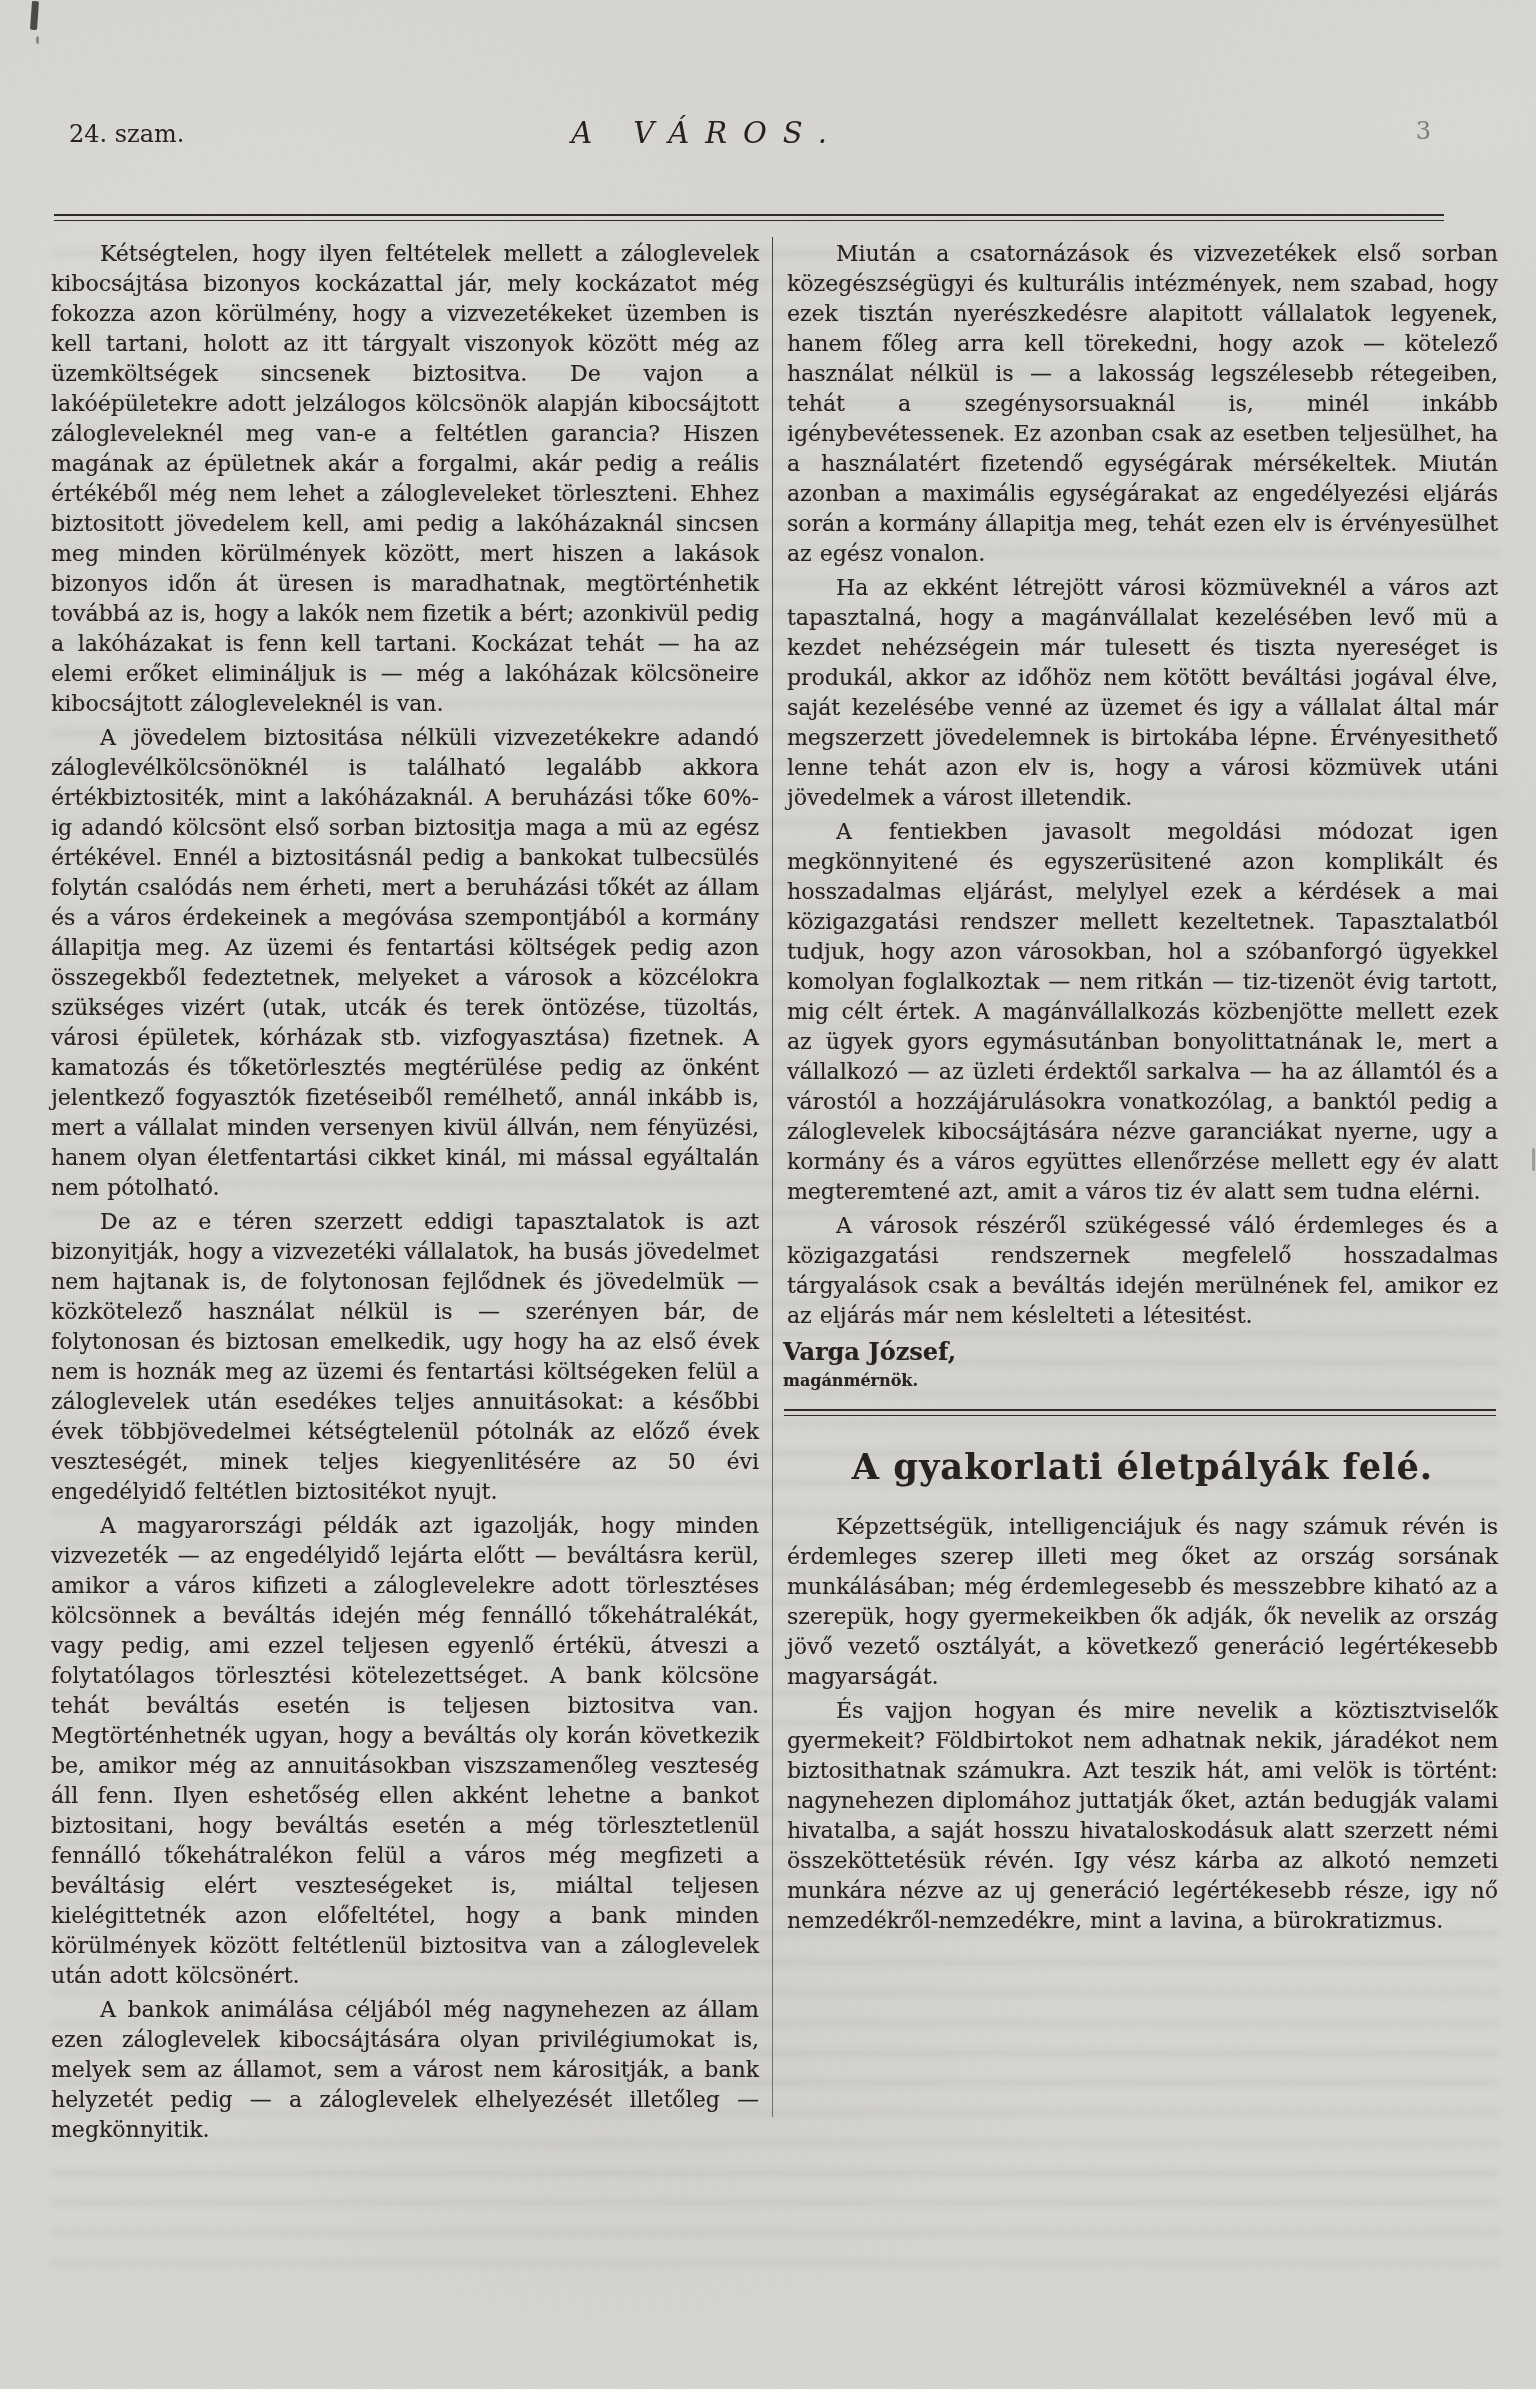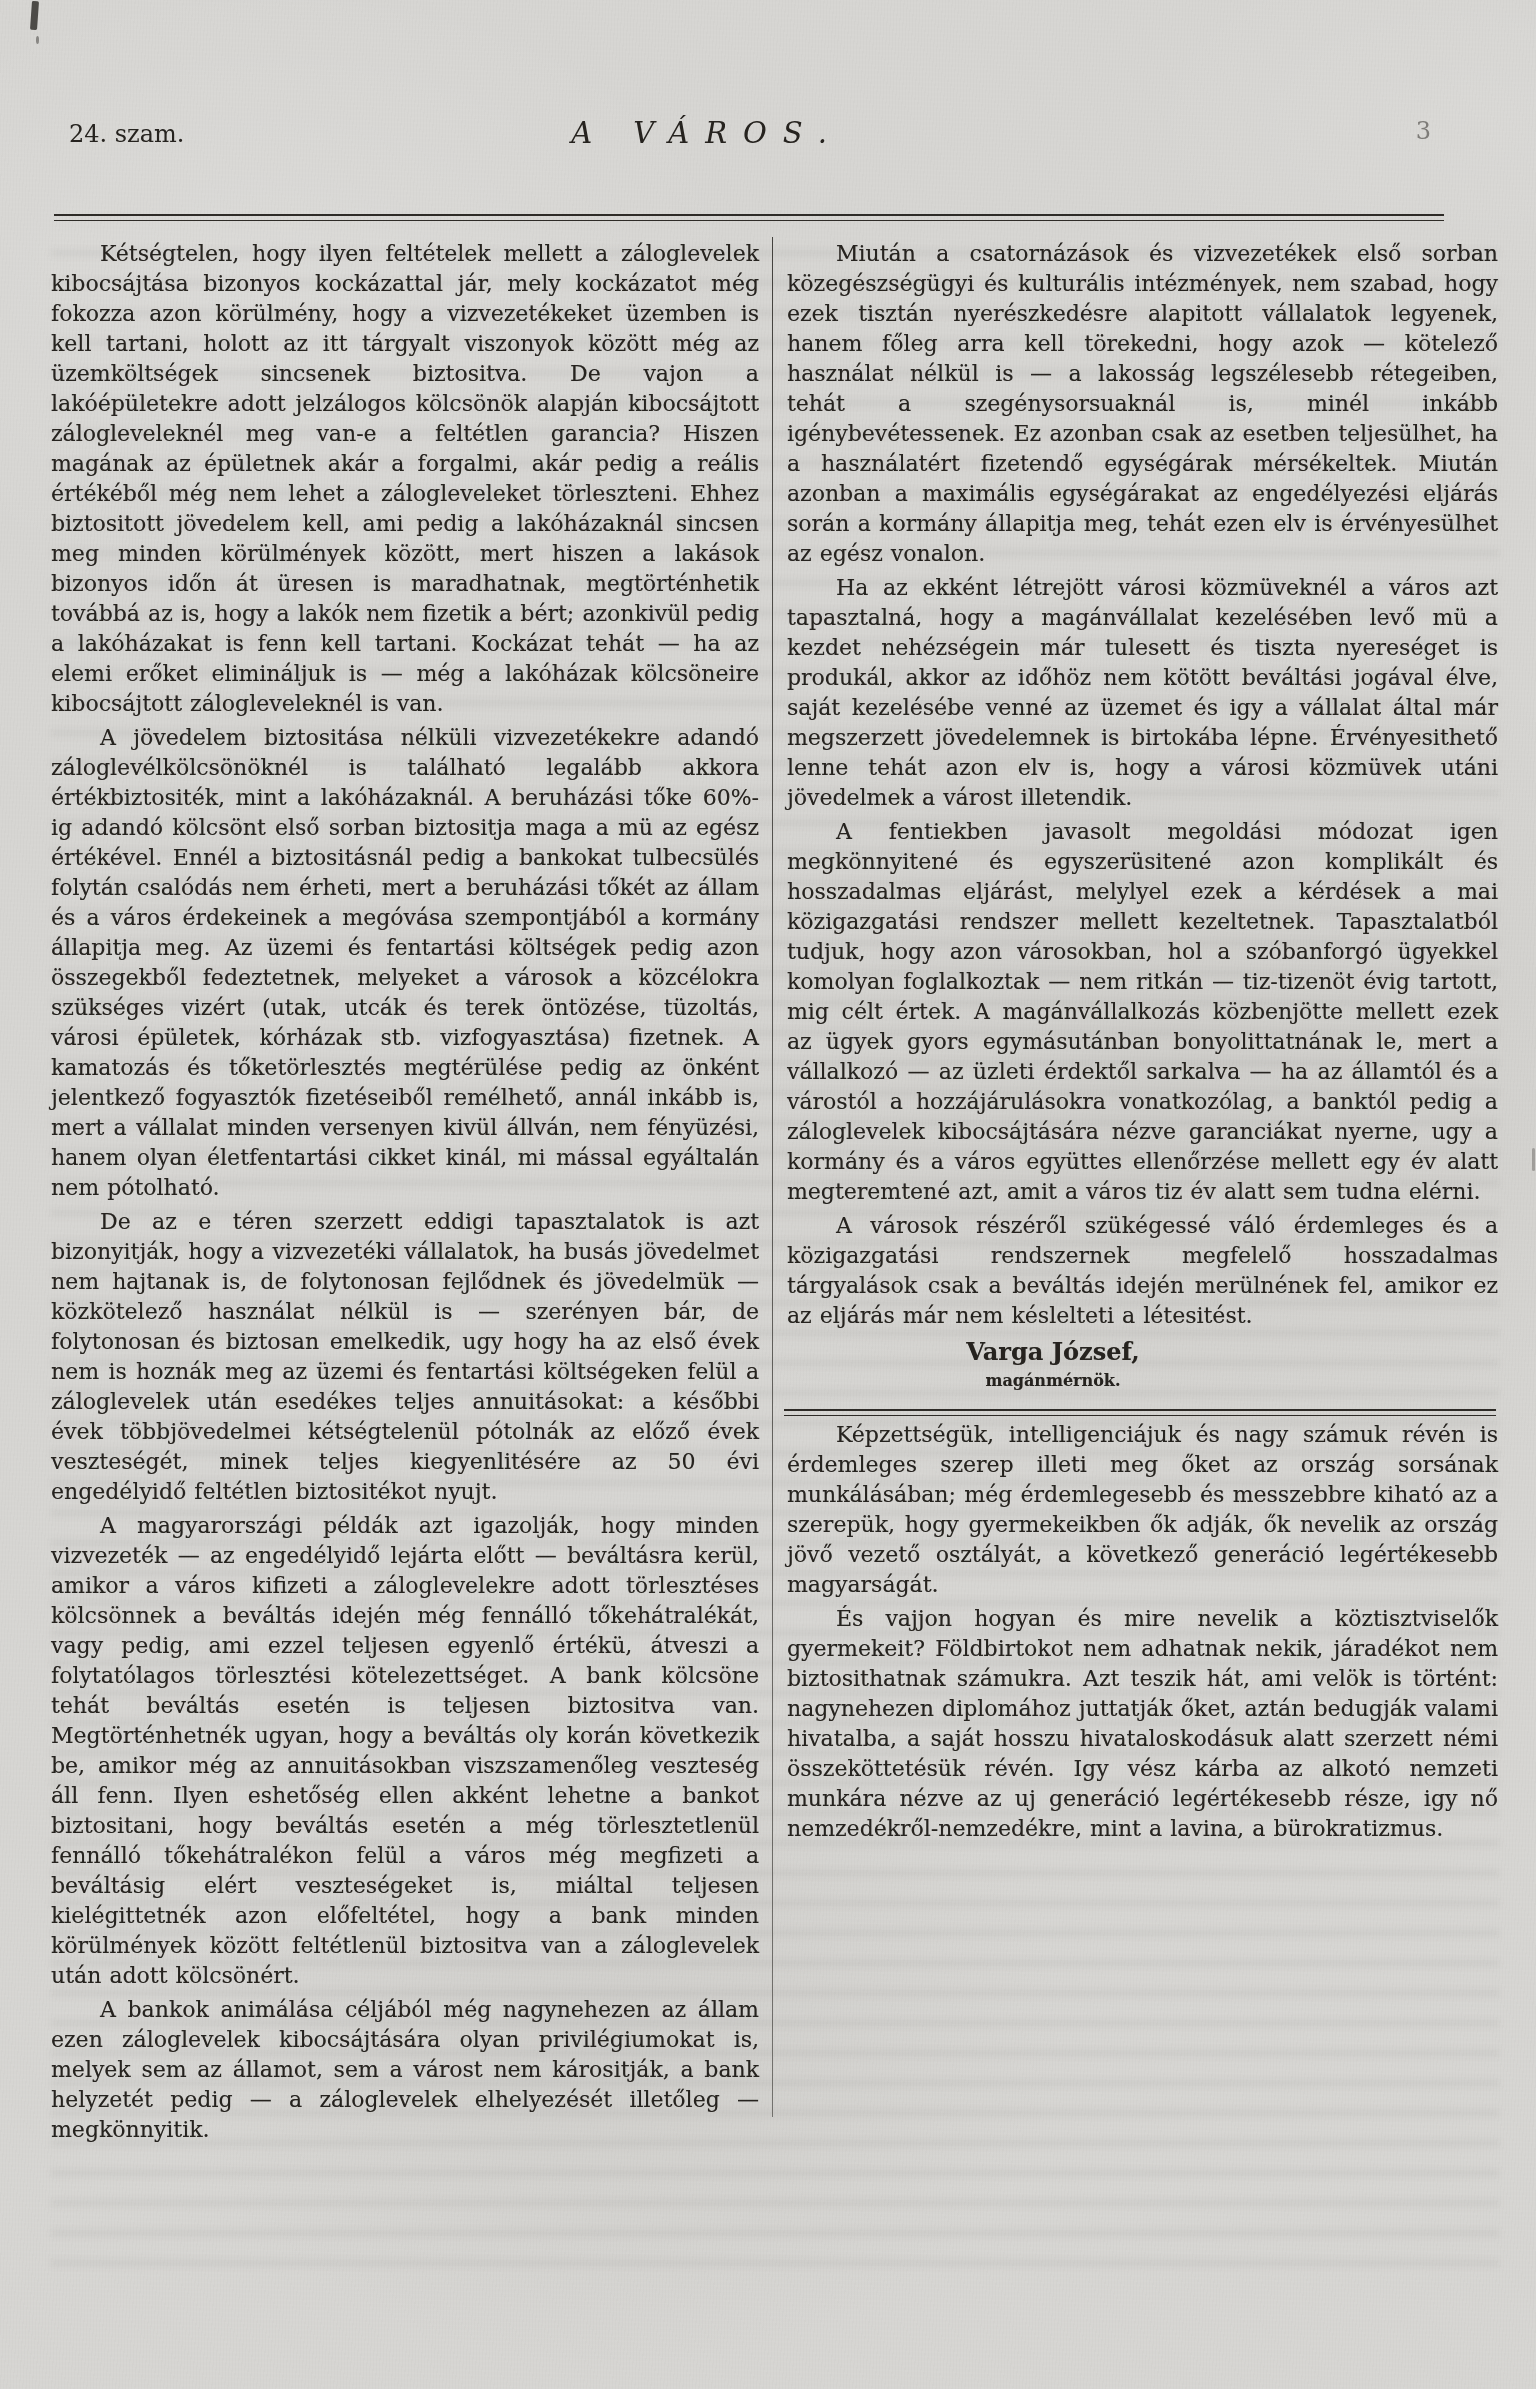"Varga József," .signature { text-align: center -> left }
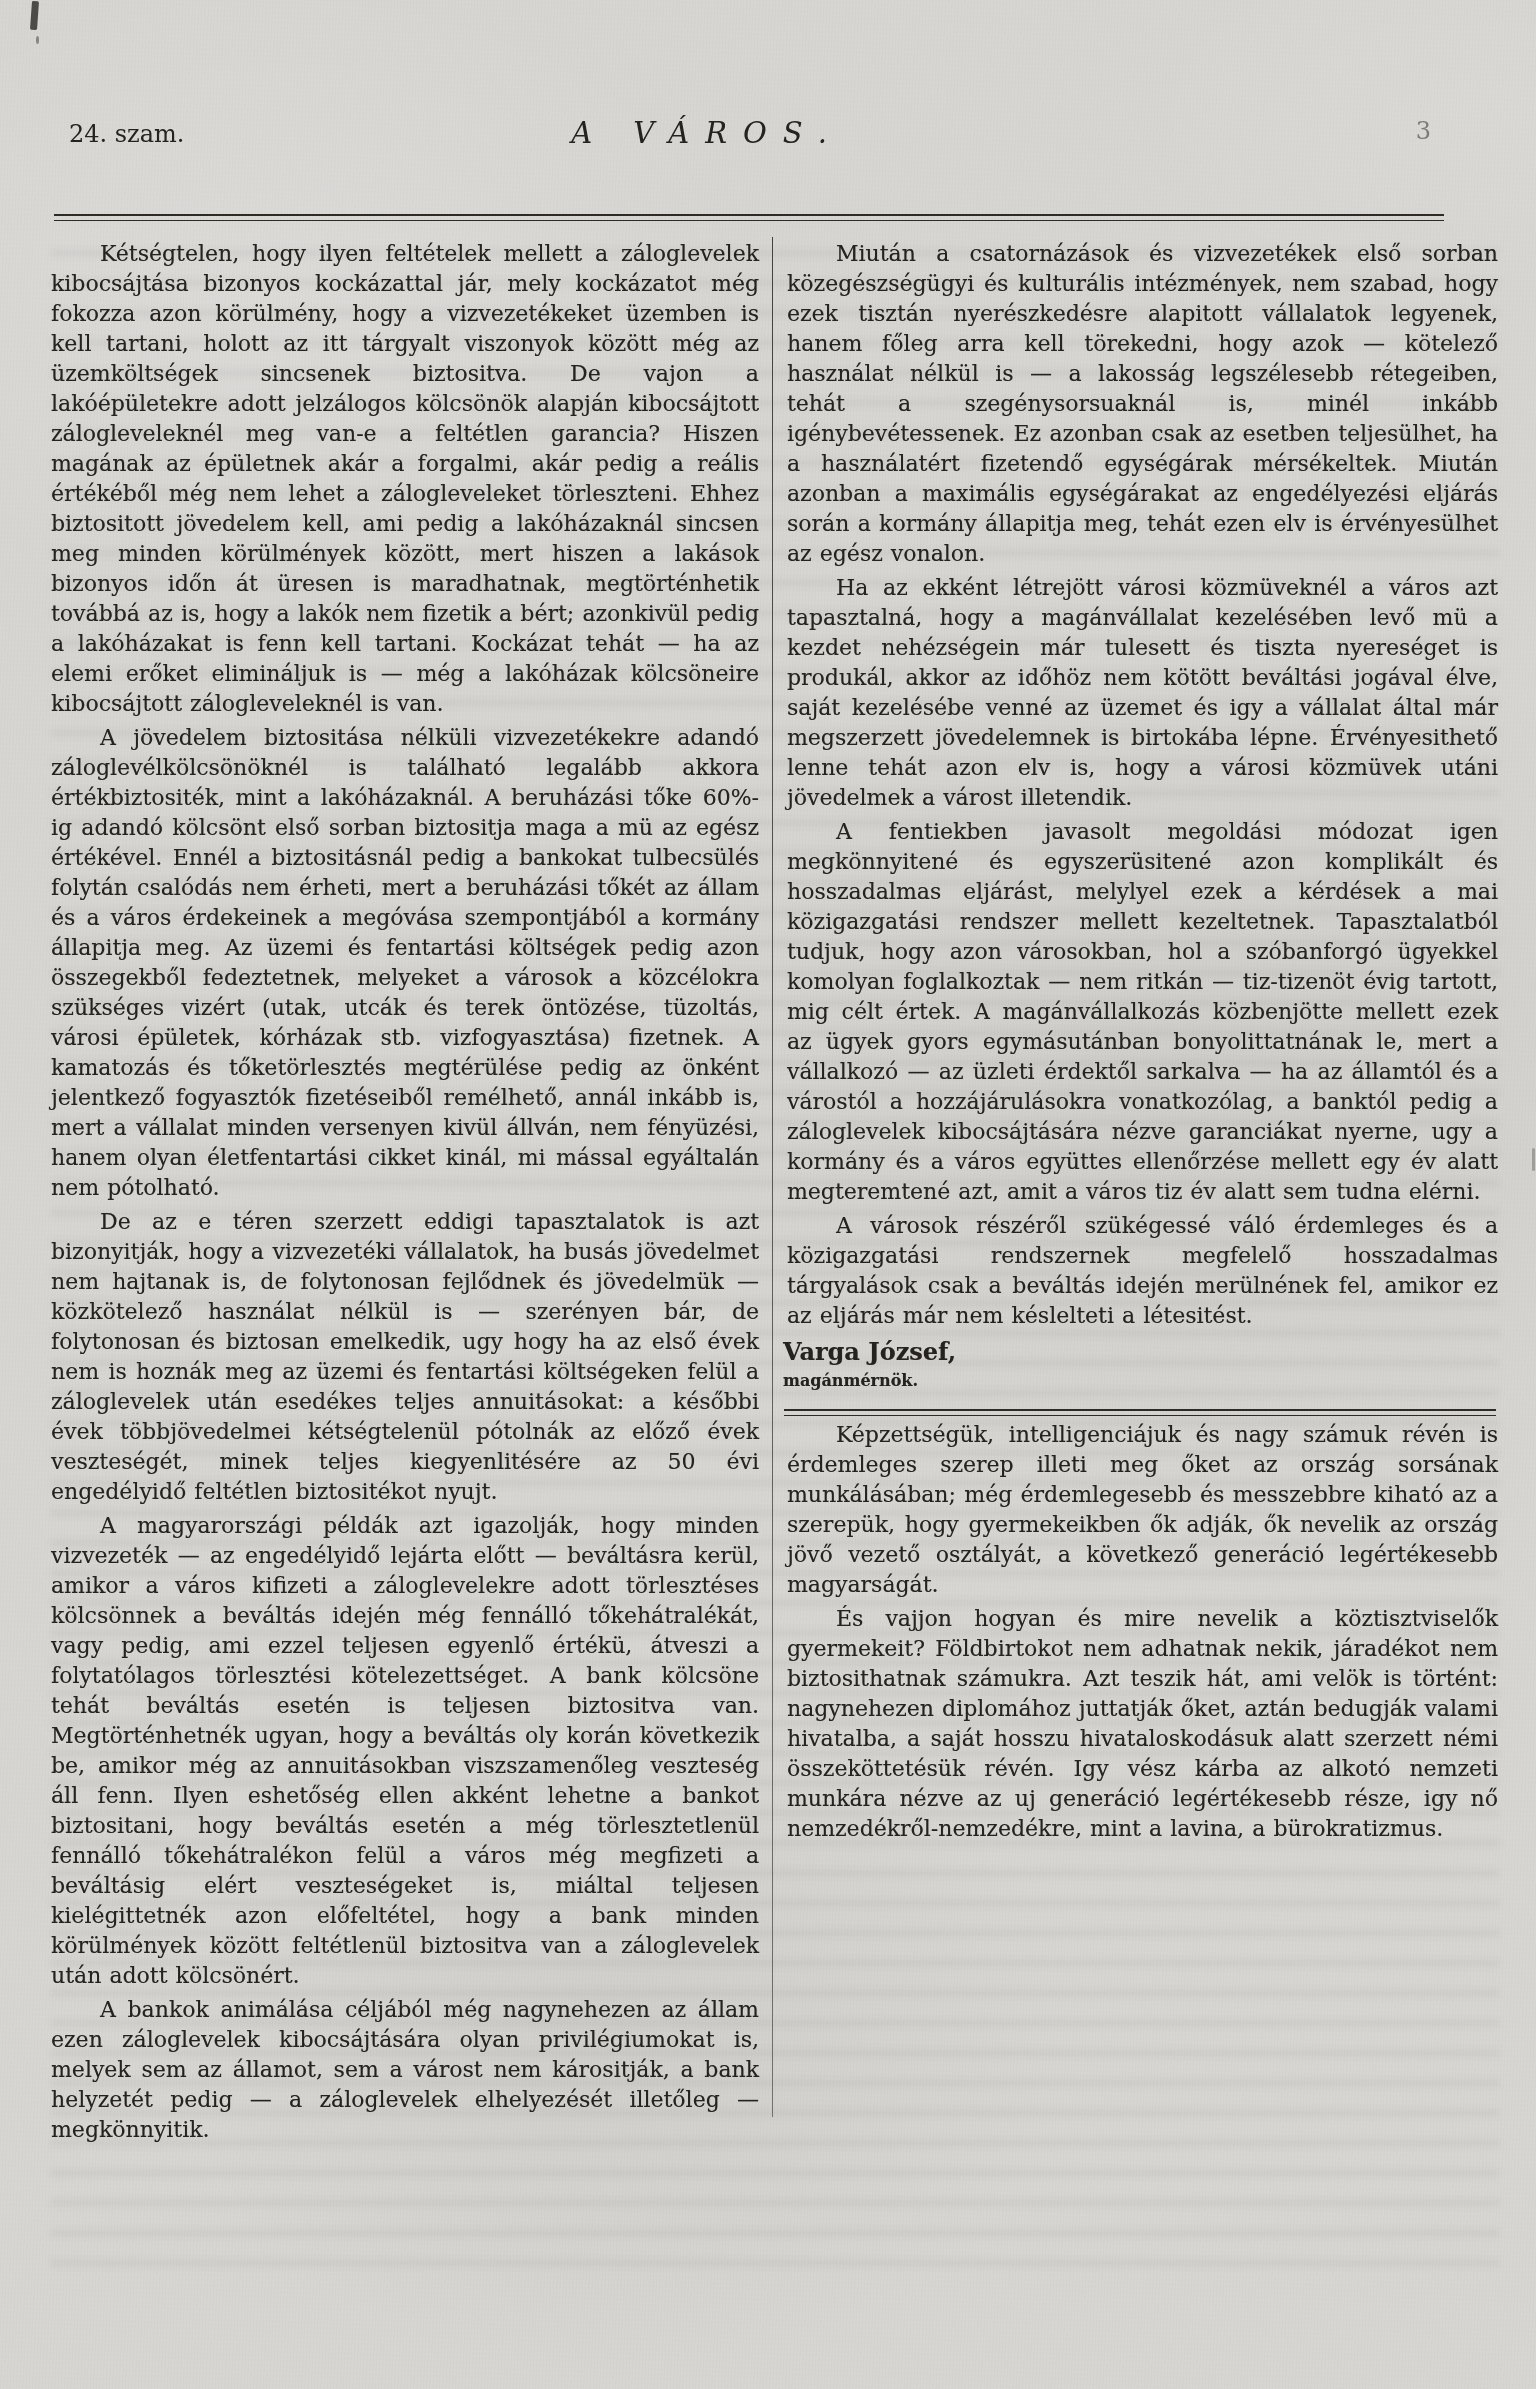"A gyakorlati életpályák felé." h2.article-heading { html: none -> <h2>A gyakorlati életpályák felé.</h2> }
